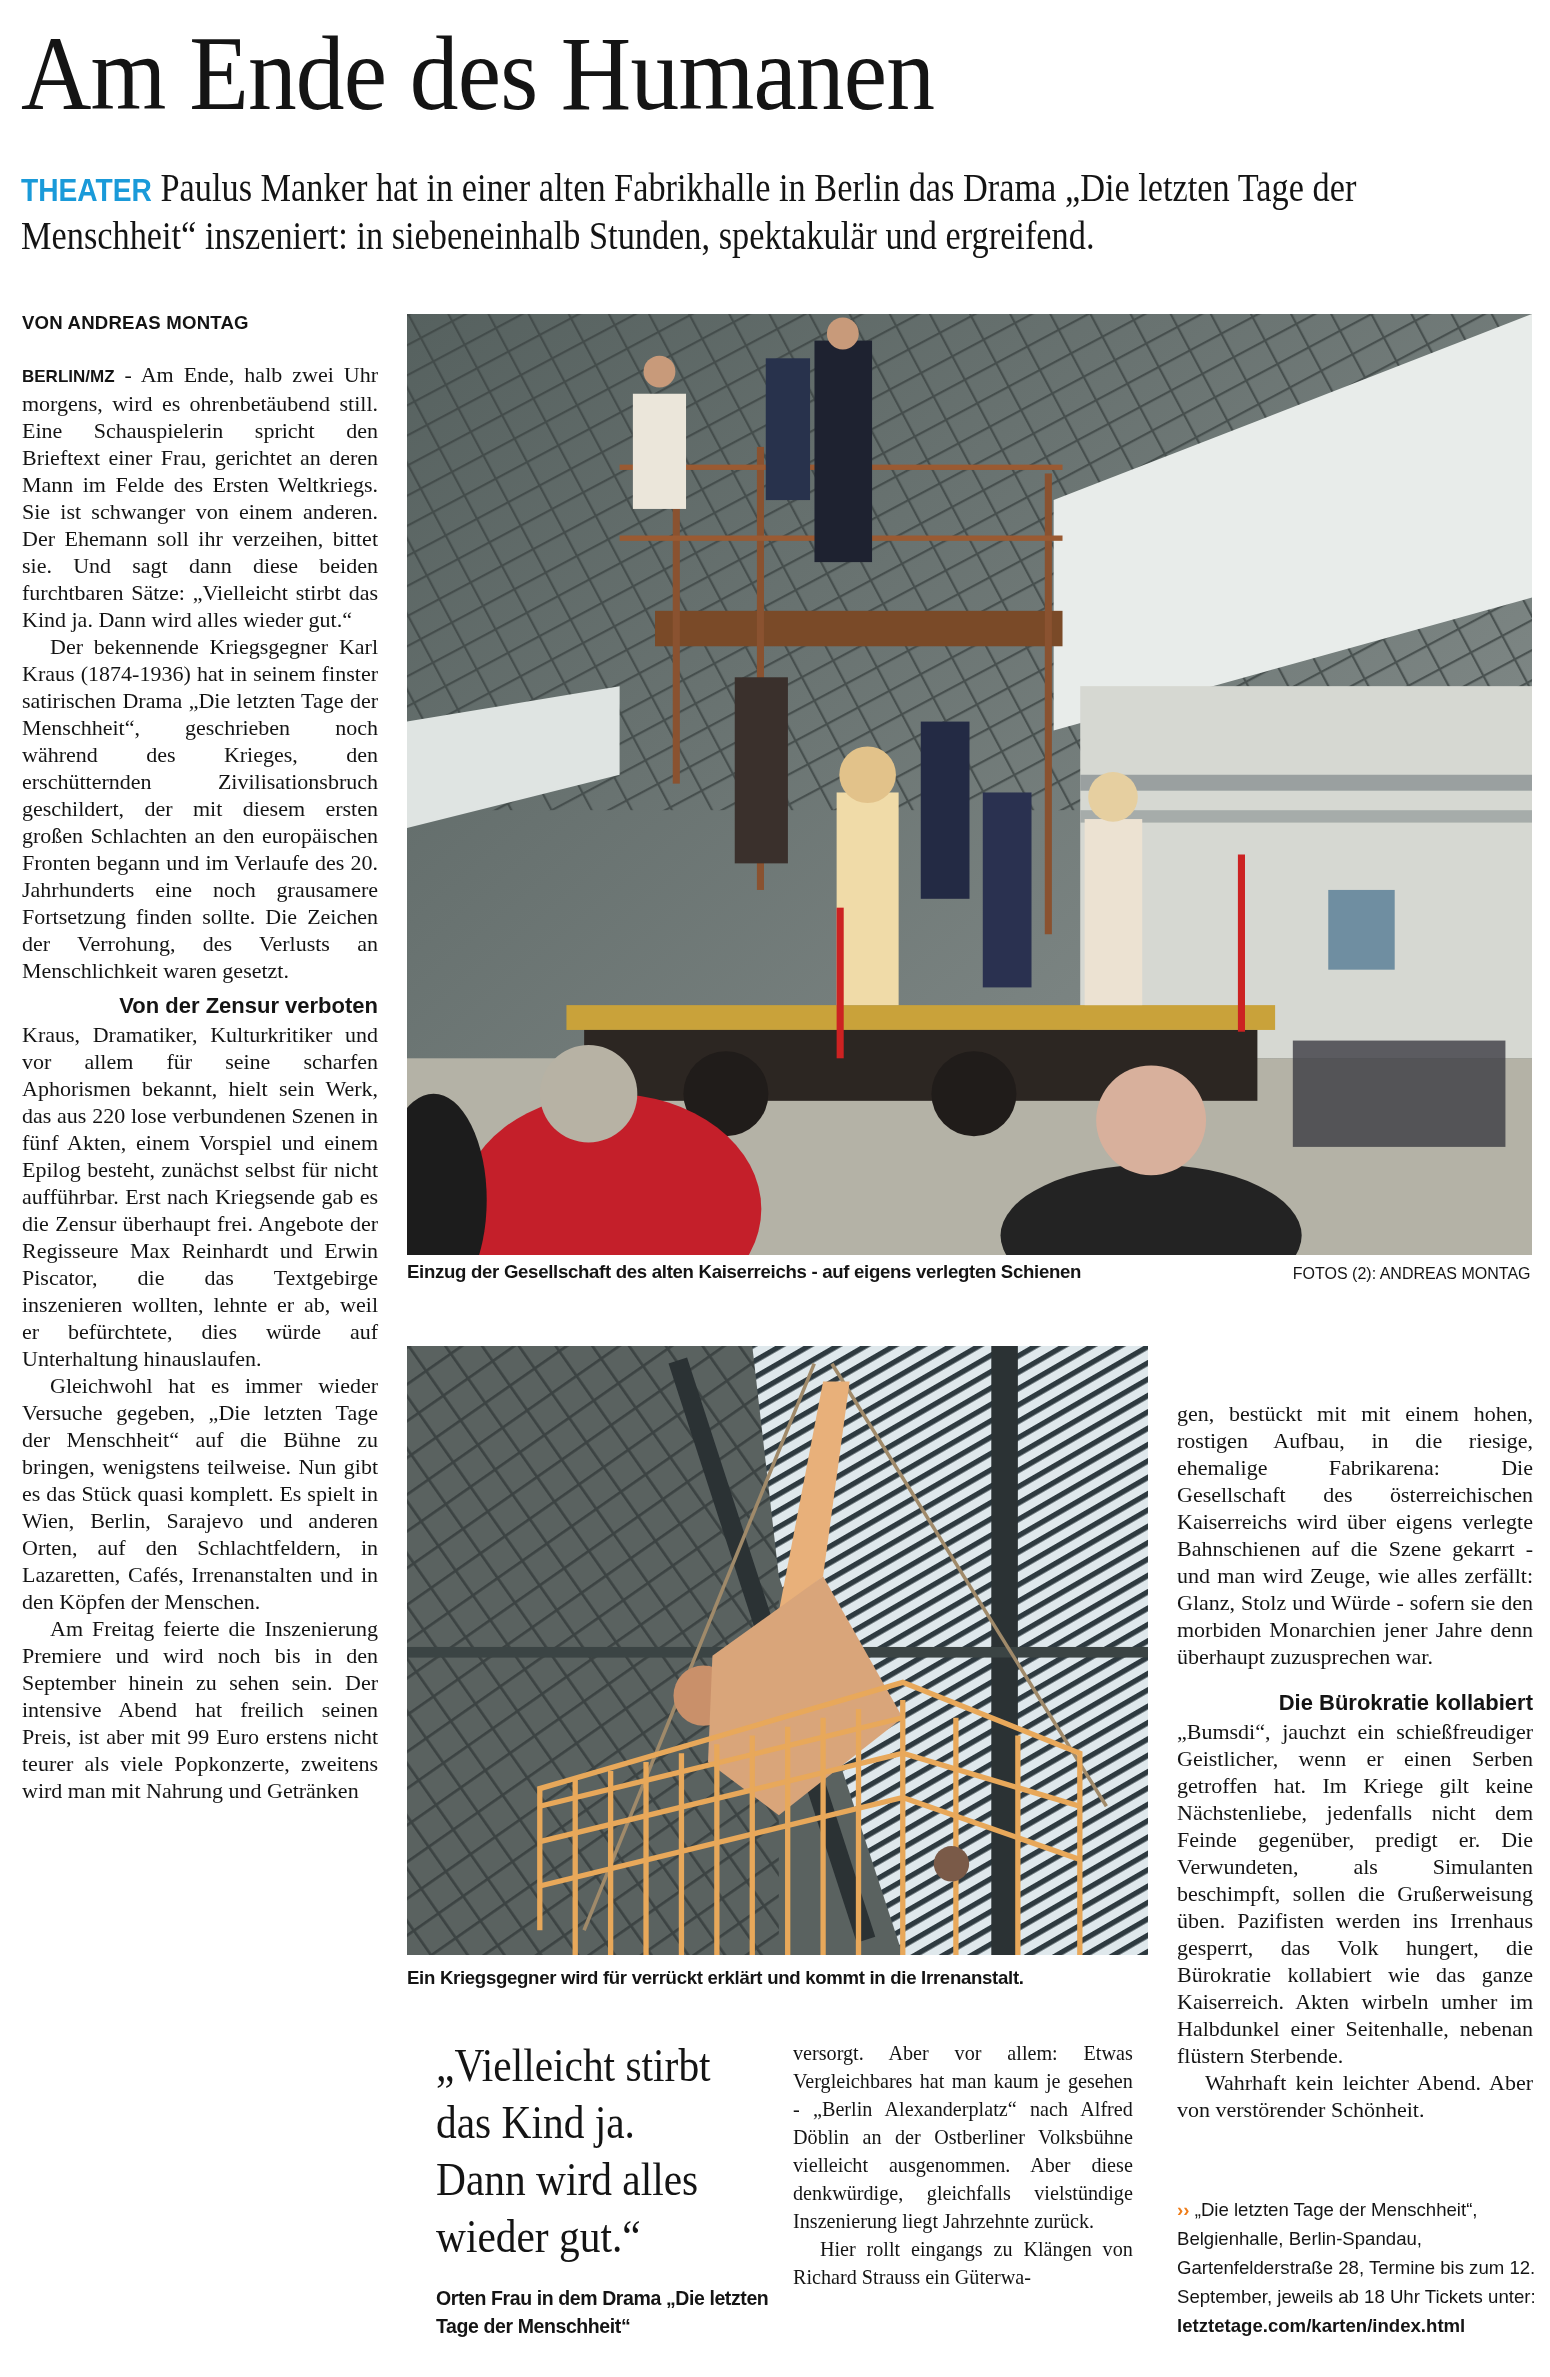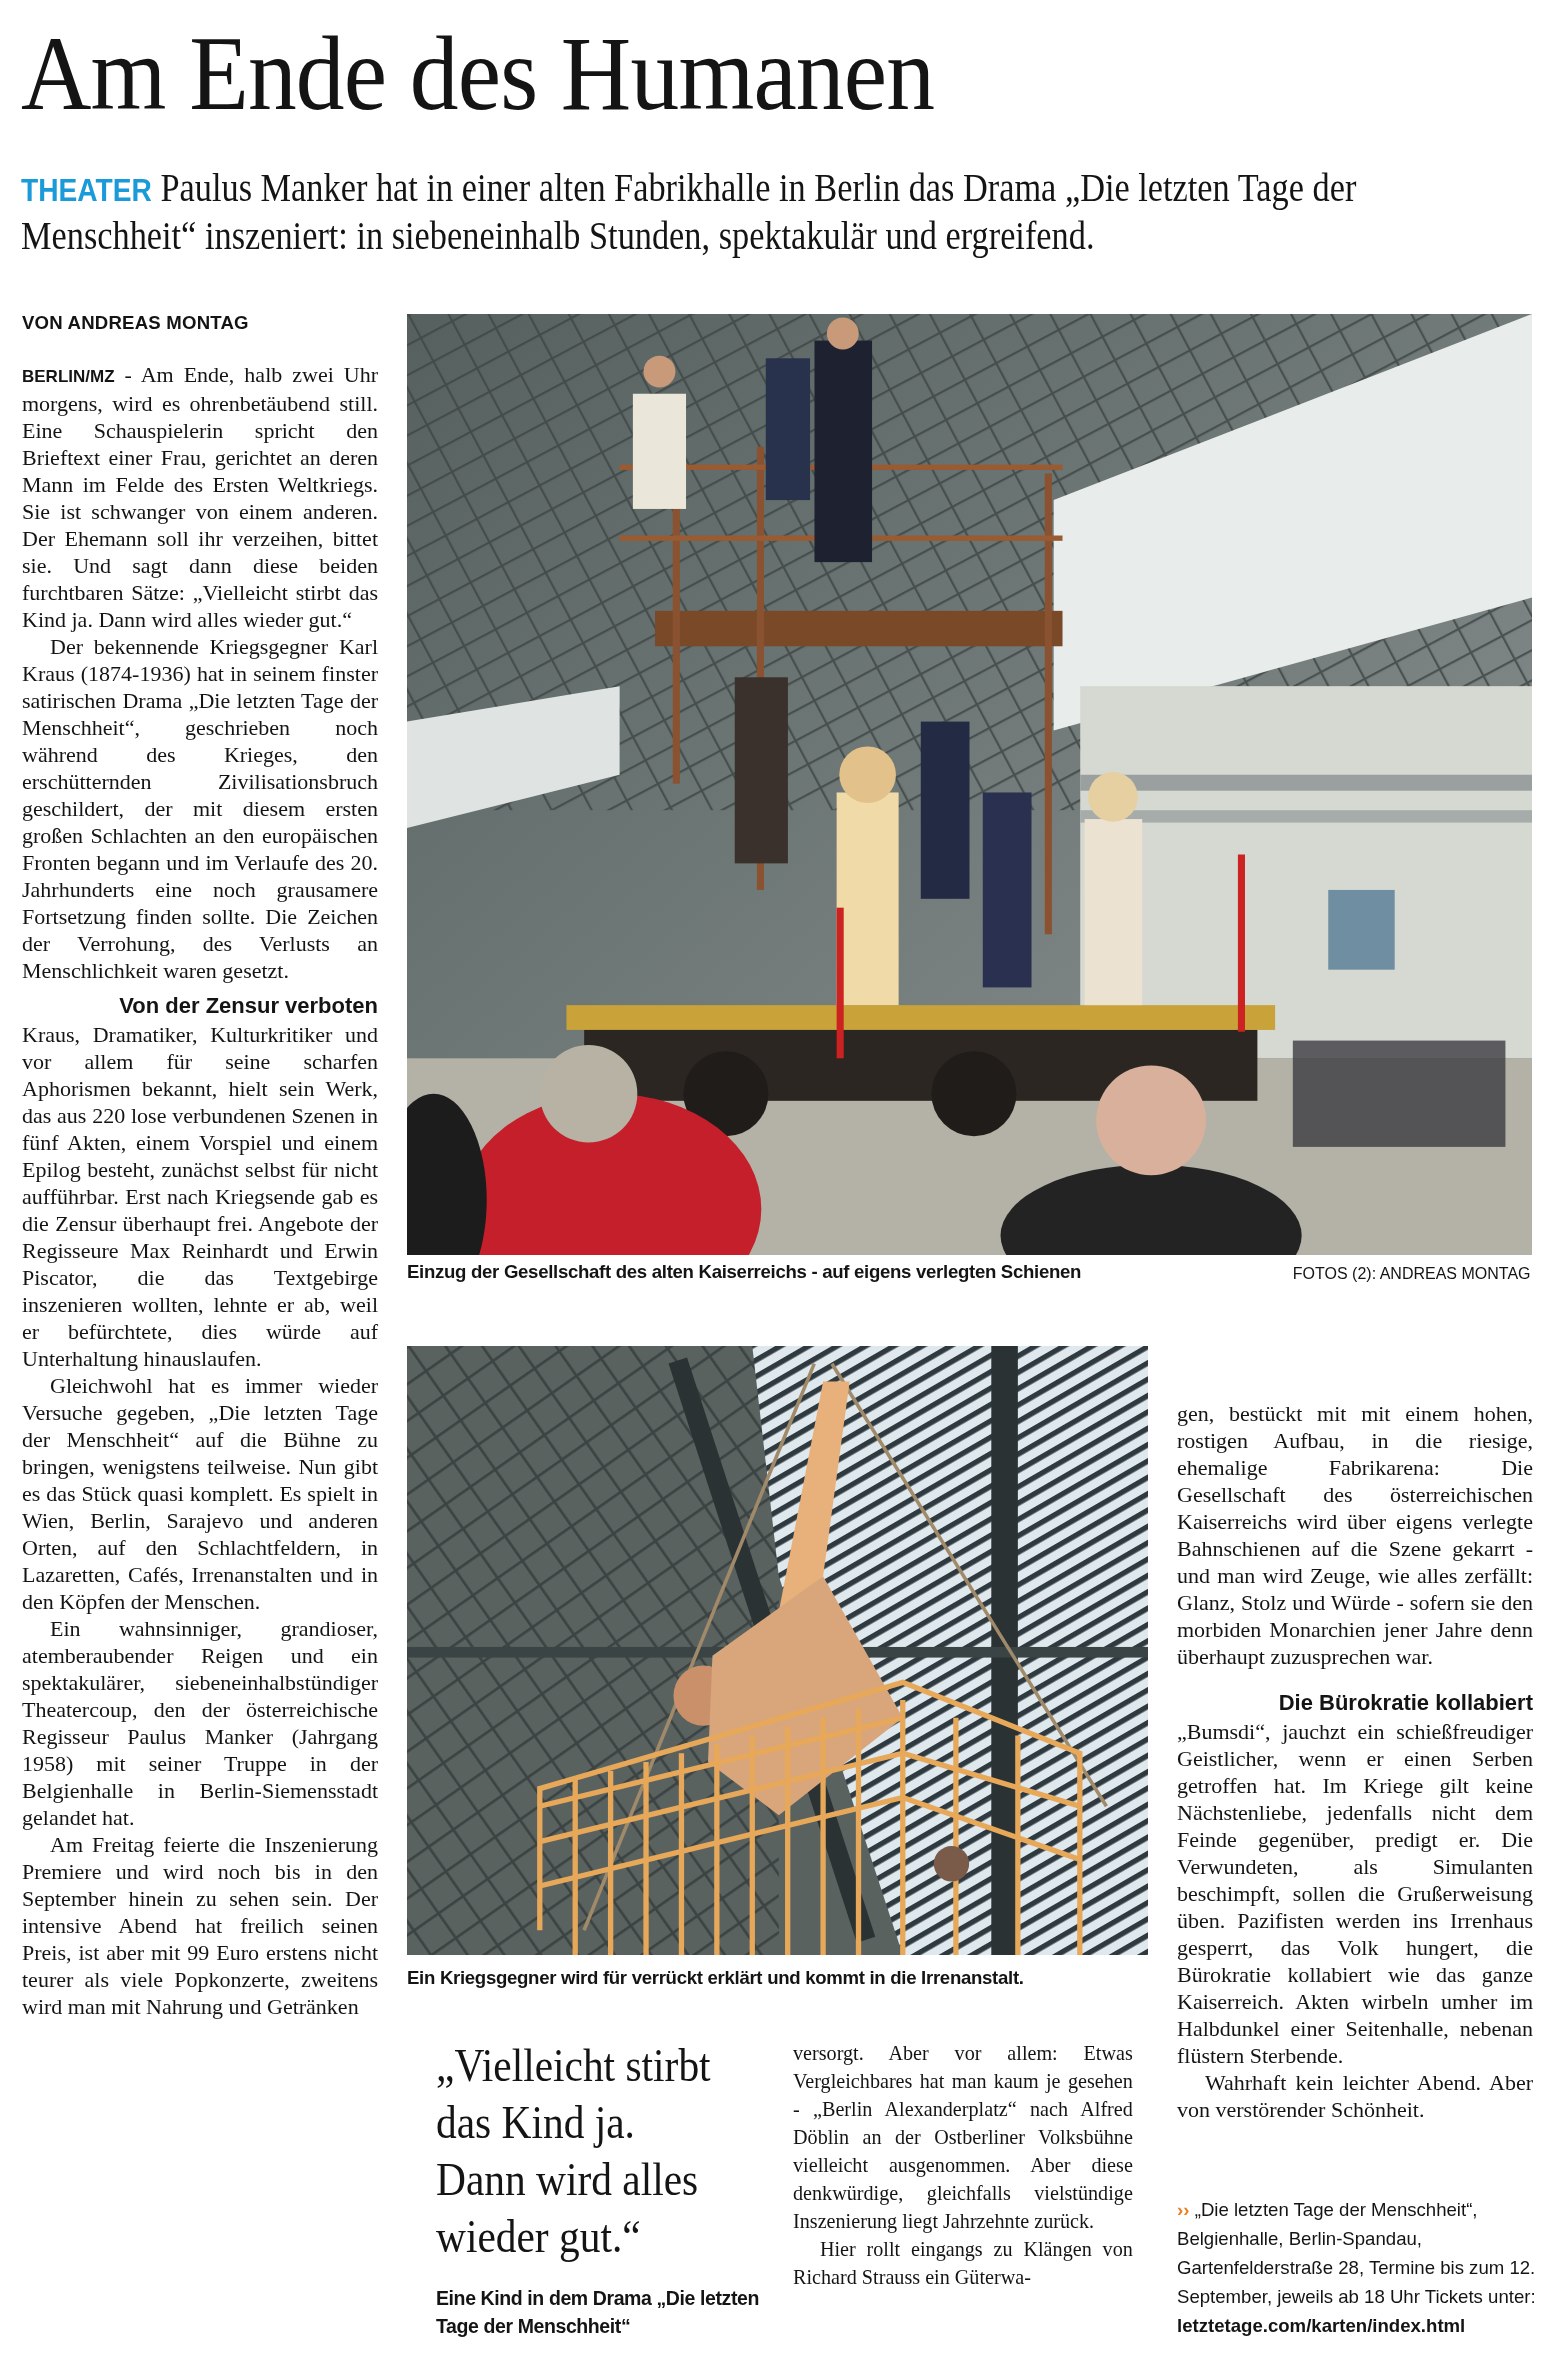"Ein wahnsinniger, grandioser," p.indent { html: <p>Ein wahnsinniger, grandioser, atemberaubender Reigen und ein spektakulärer, siebeneinhalbstündiger Theatercoup, den der österreichische Regisseur Paulus Manker (Jahrgang 1958) mit seiner Truppe in der Belgienhalle in Berlin-Siemensstadt gelandet hat.</p> -> none }
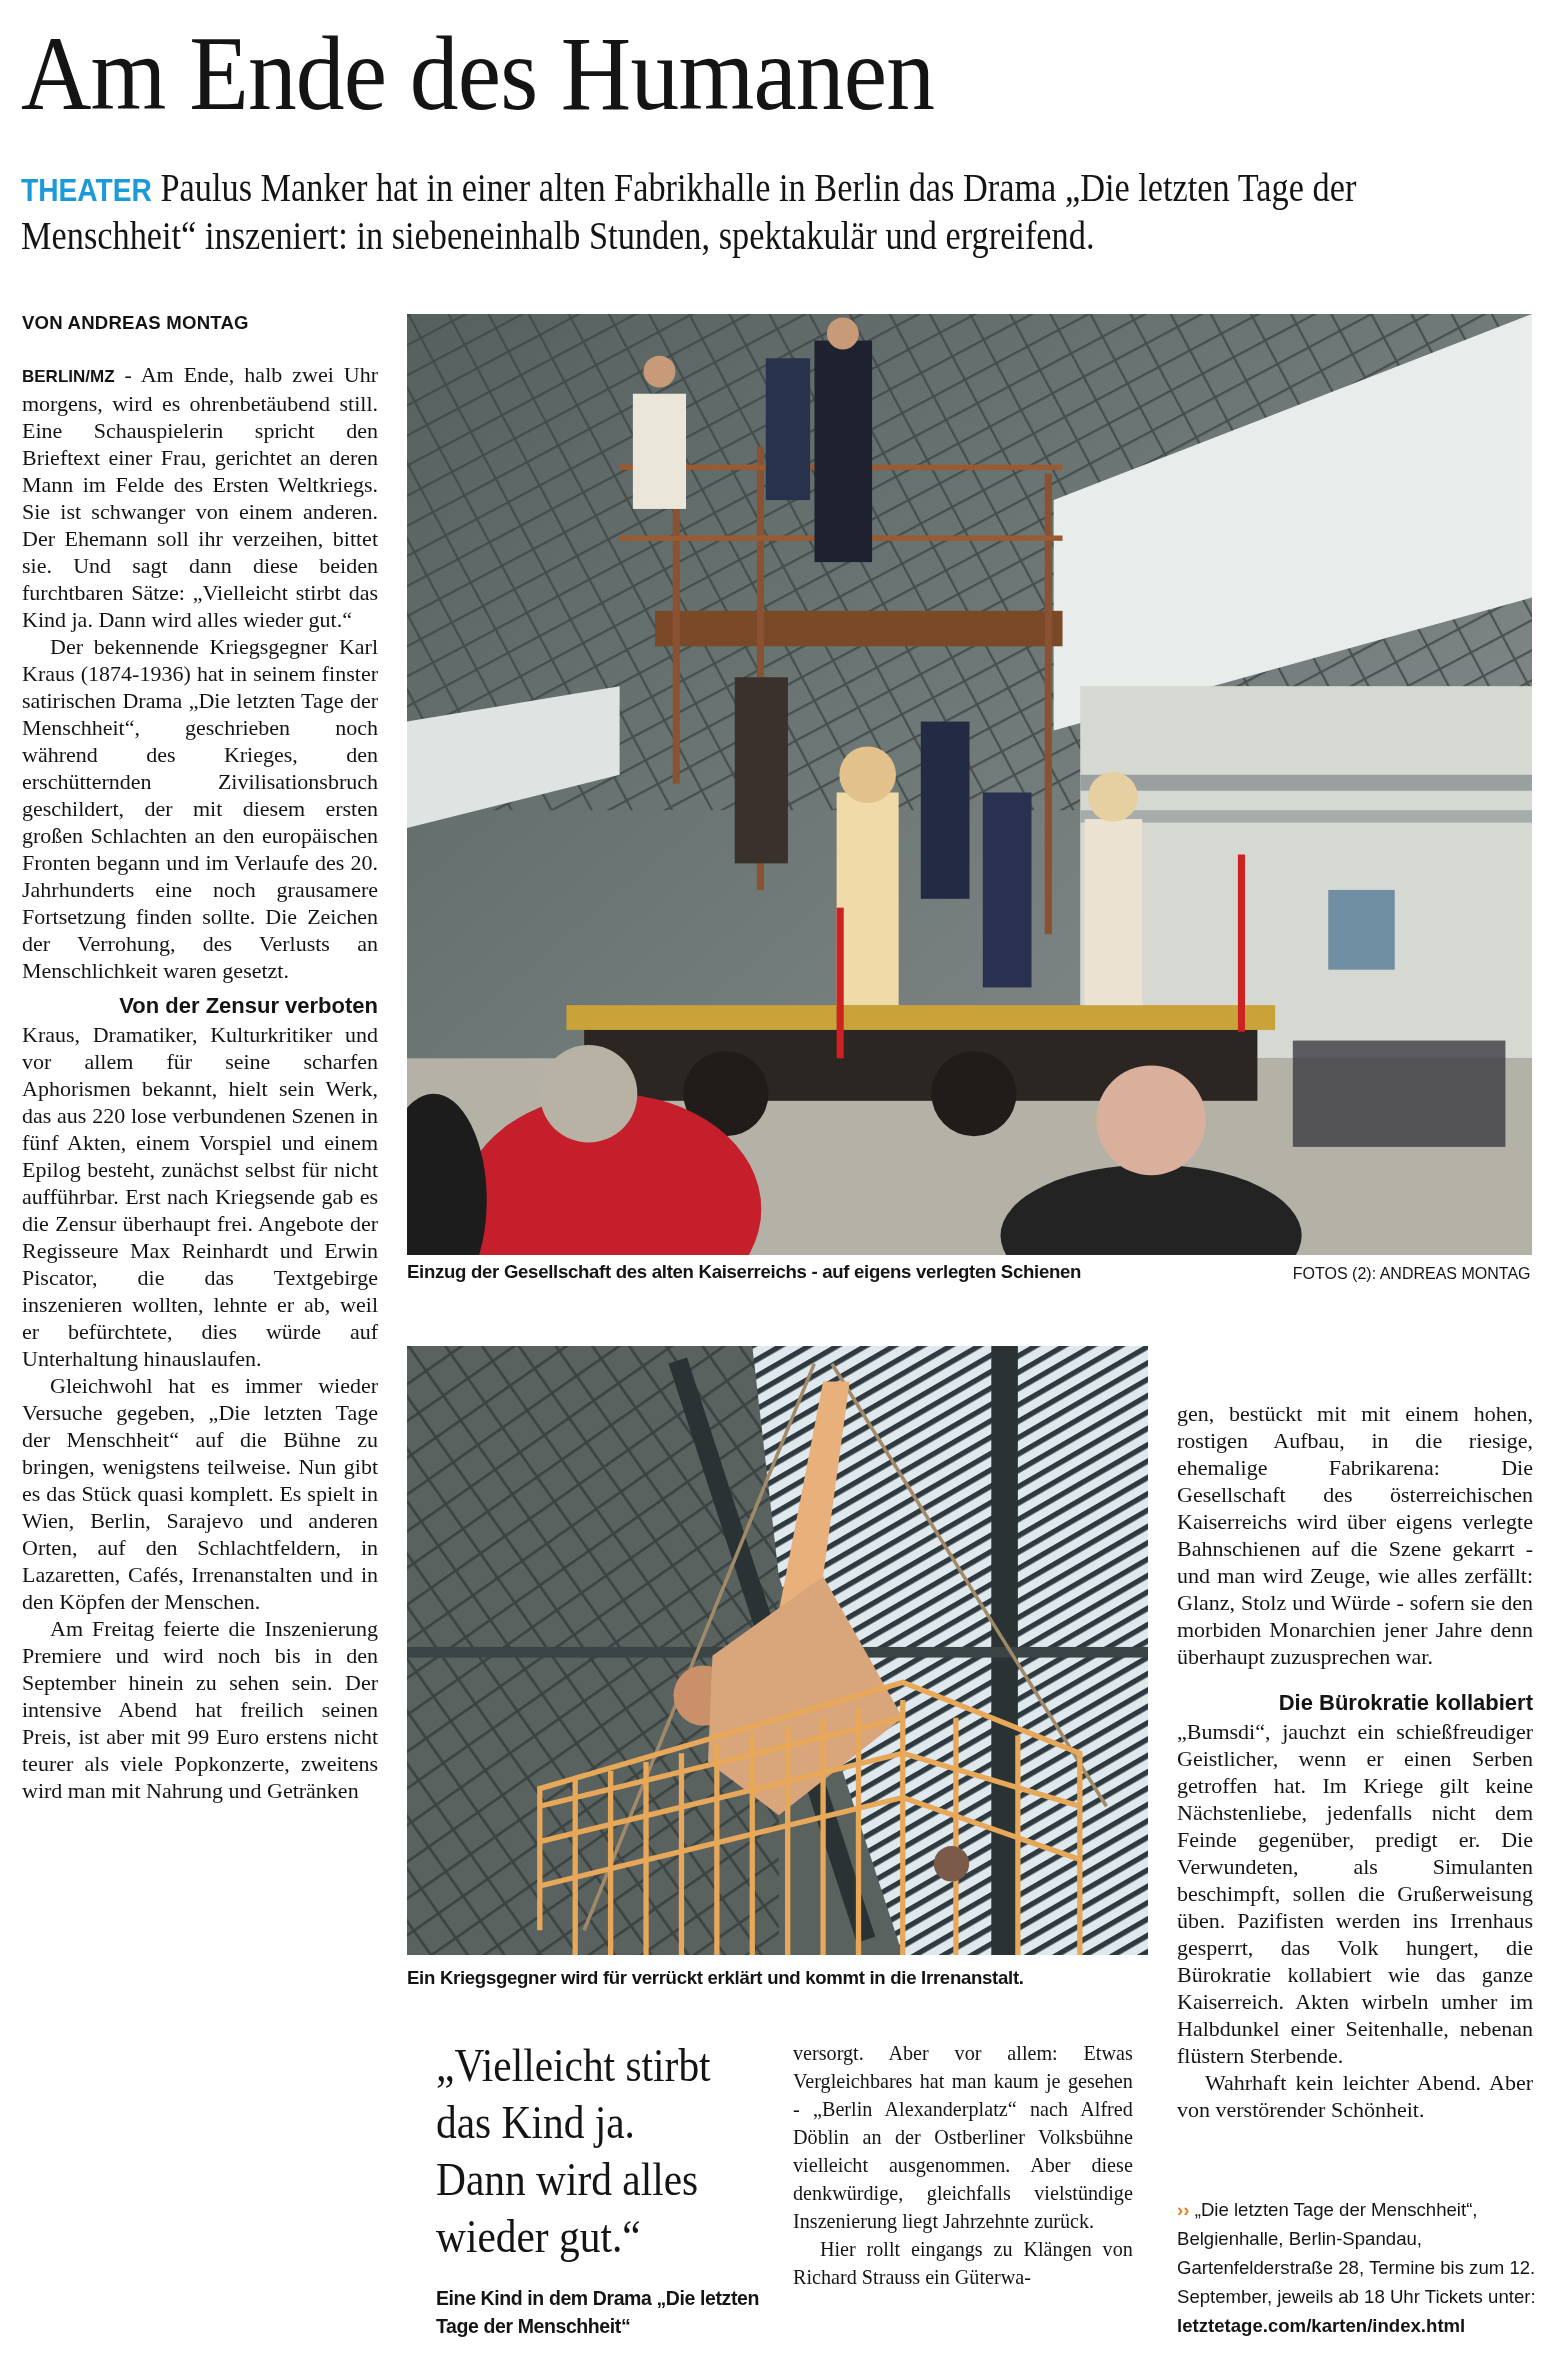"Eine Kind in dem Drama" div.pullquote-attr { text: Eine Kind -> Orten Frau }
